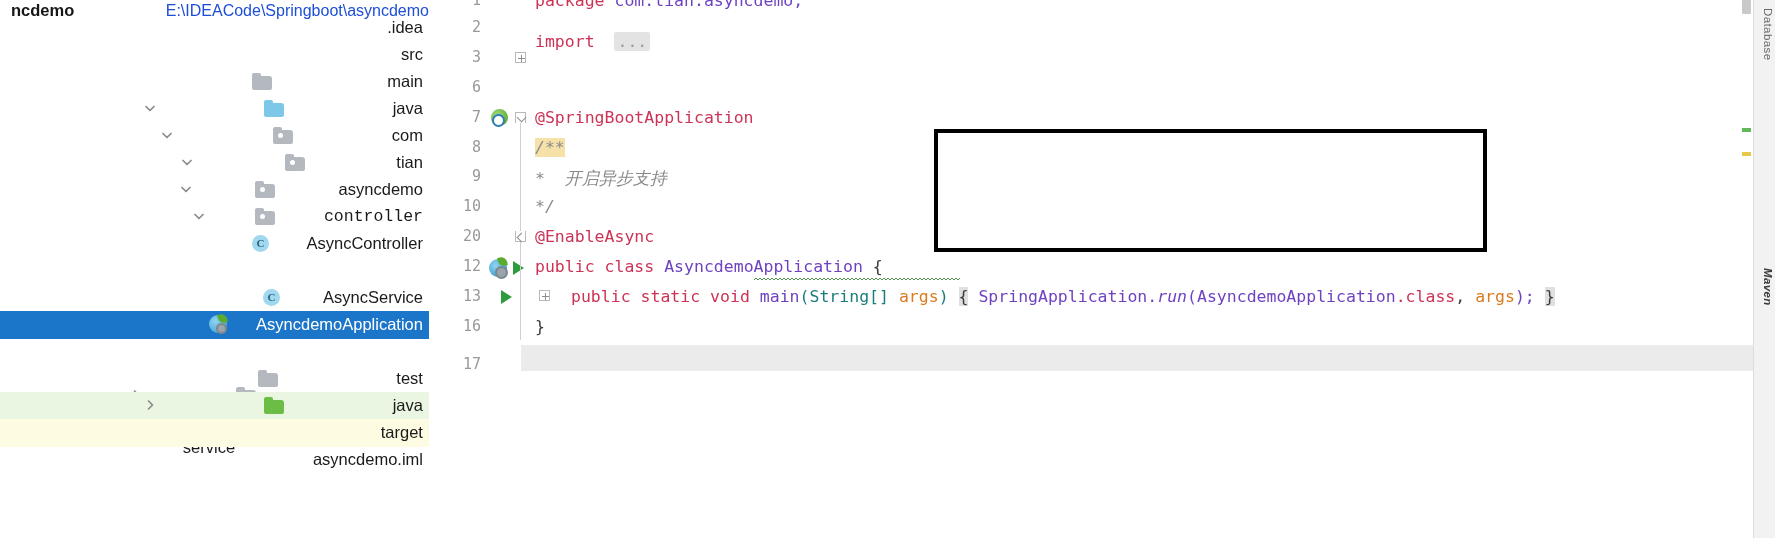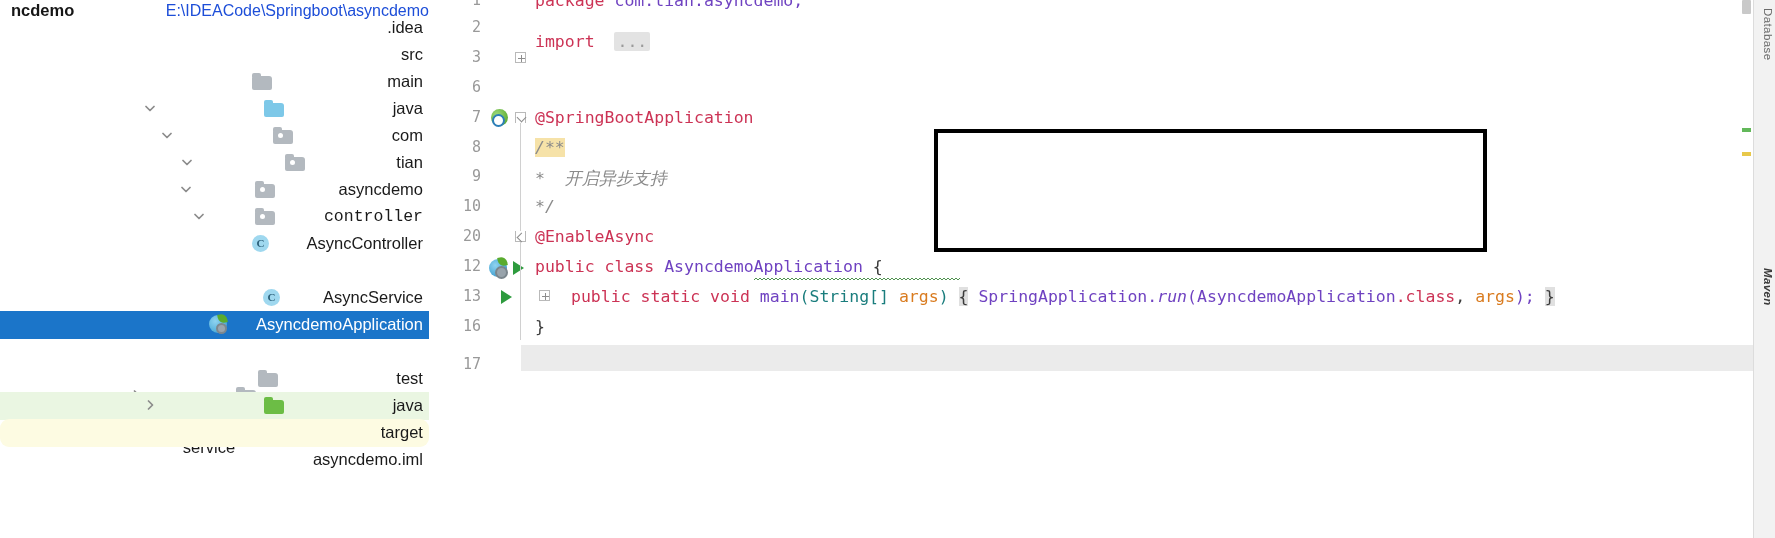"target" div.tree-row { border-radius: 9px -> none }
